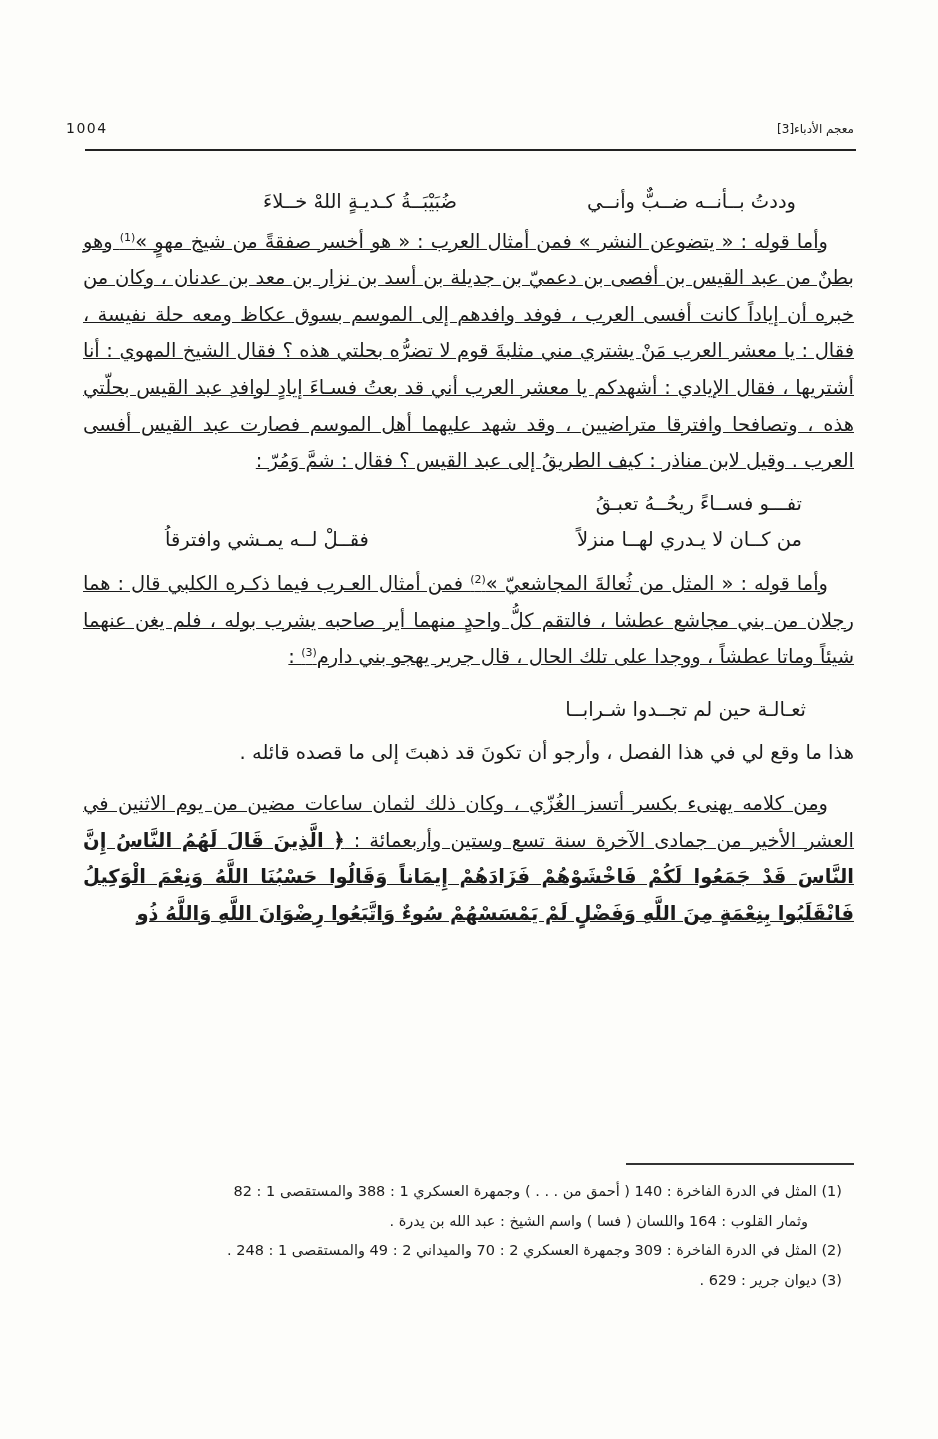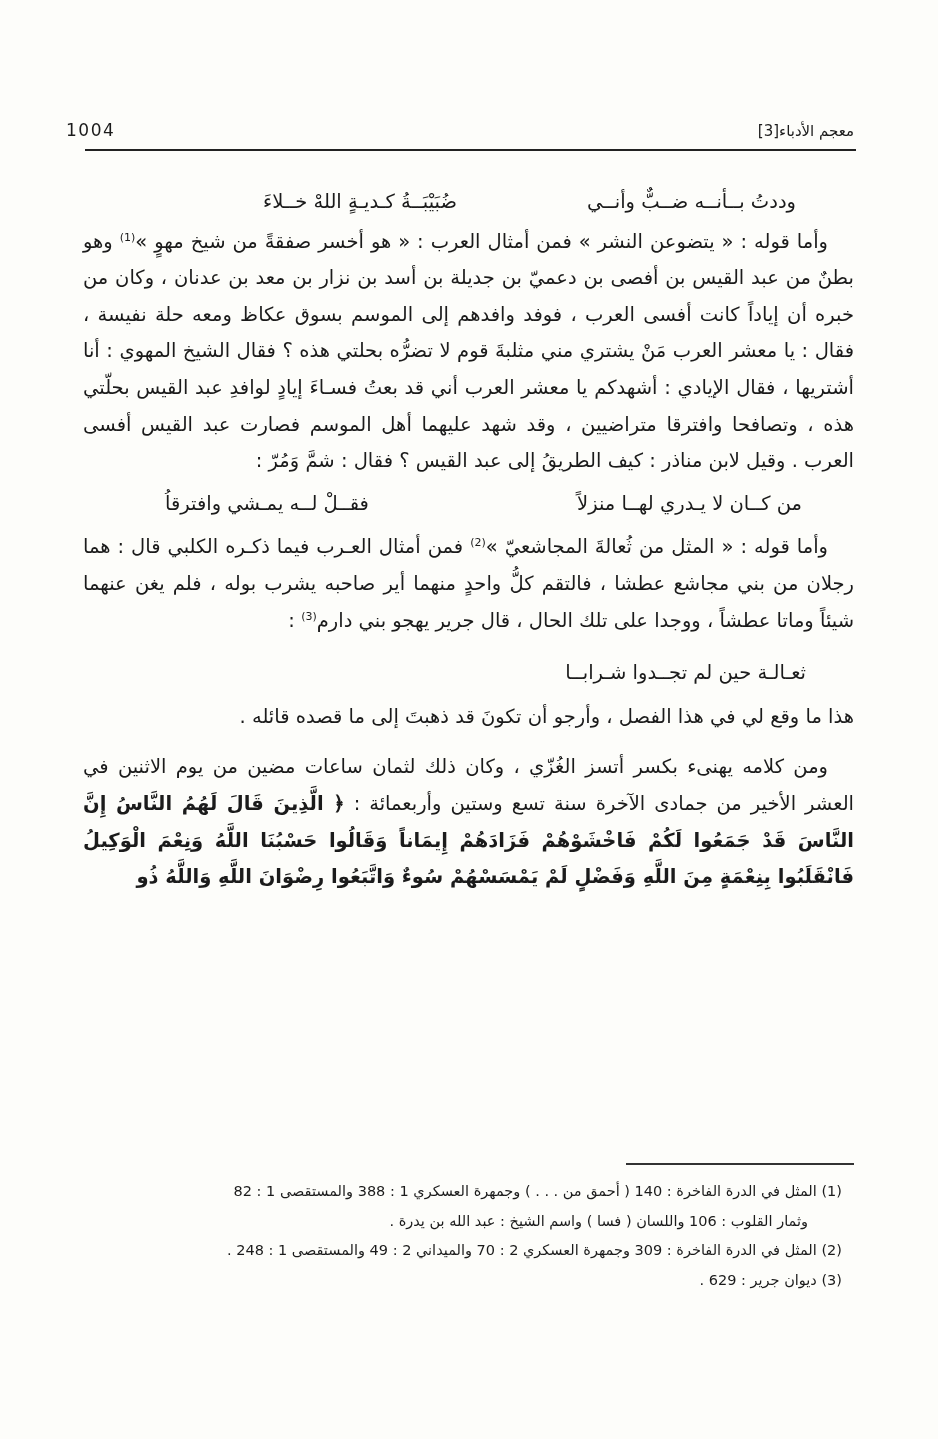"1004" .page-number { font-size: 17px -> 14px }
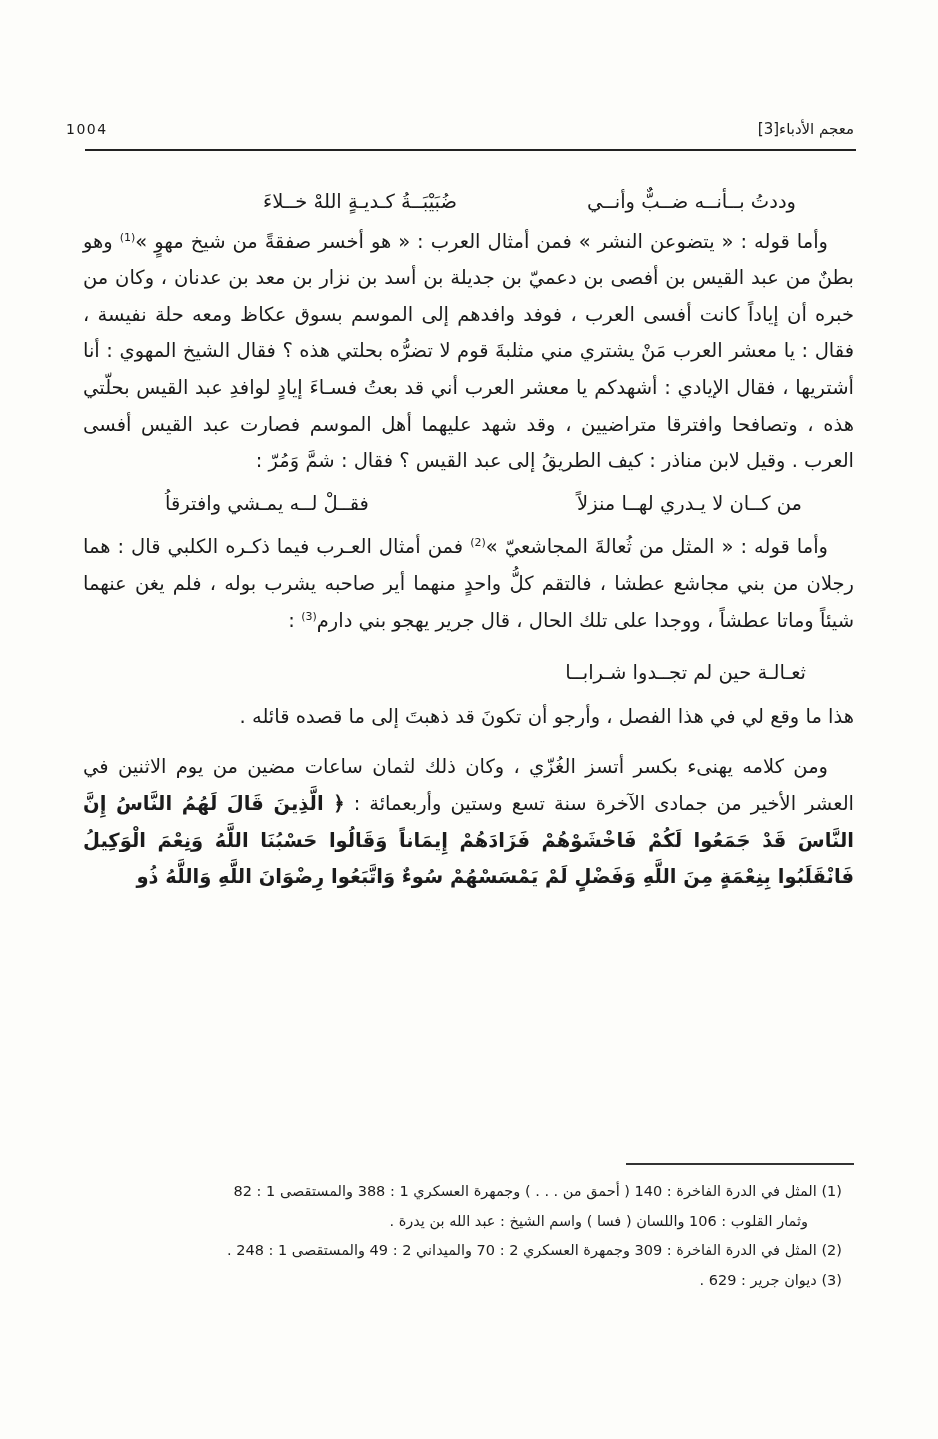"معجم الأدباء[3]" .header-title { font-size: 15px -> 12px }
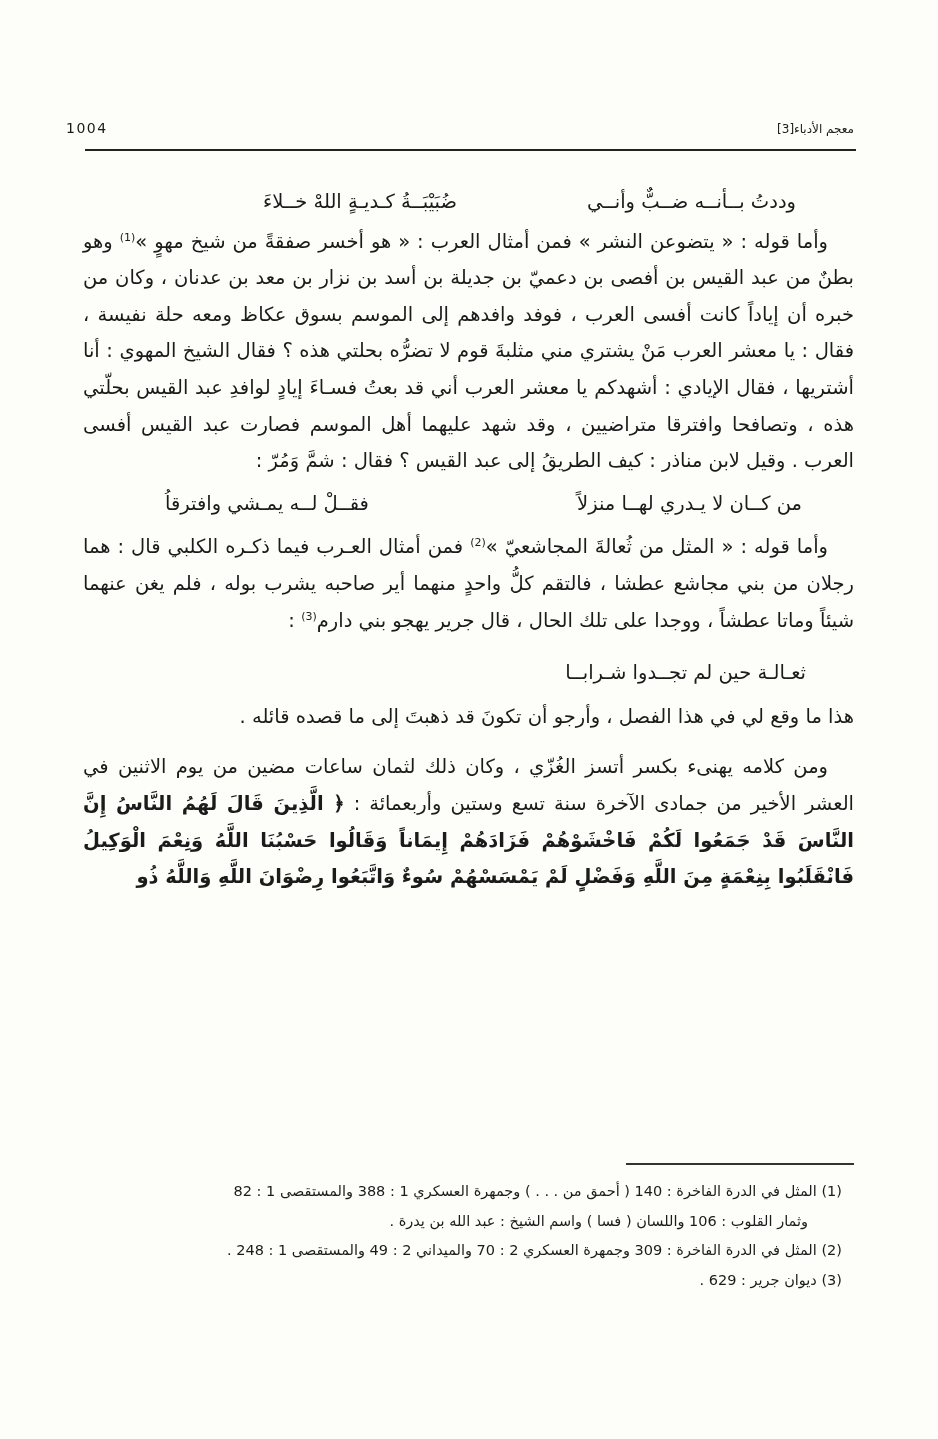"وأما قوله : « يتضوعن" .indent { text-decoration: none -> underline }
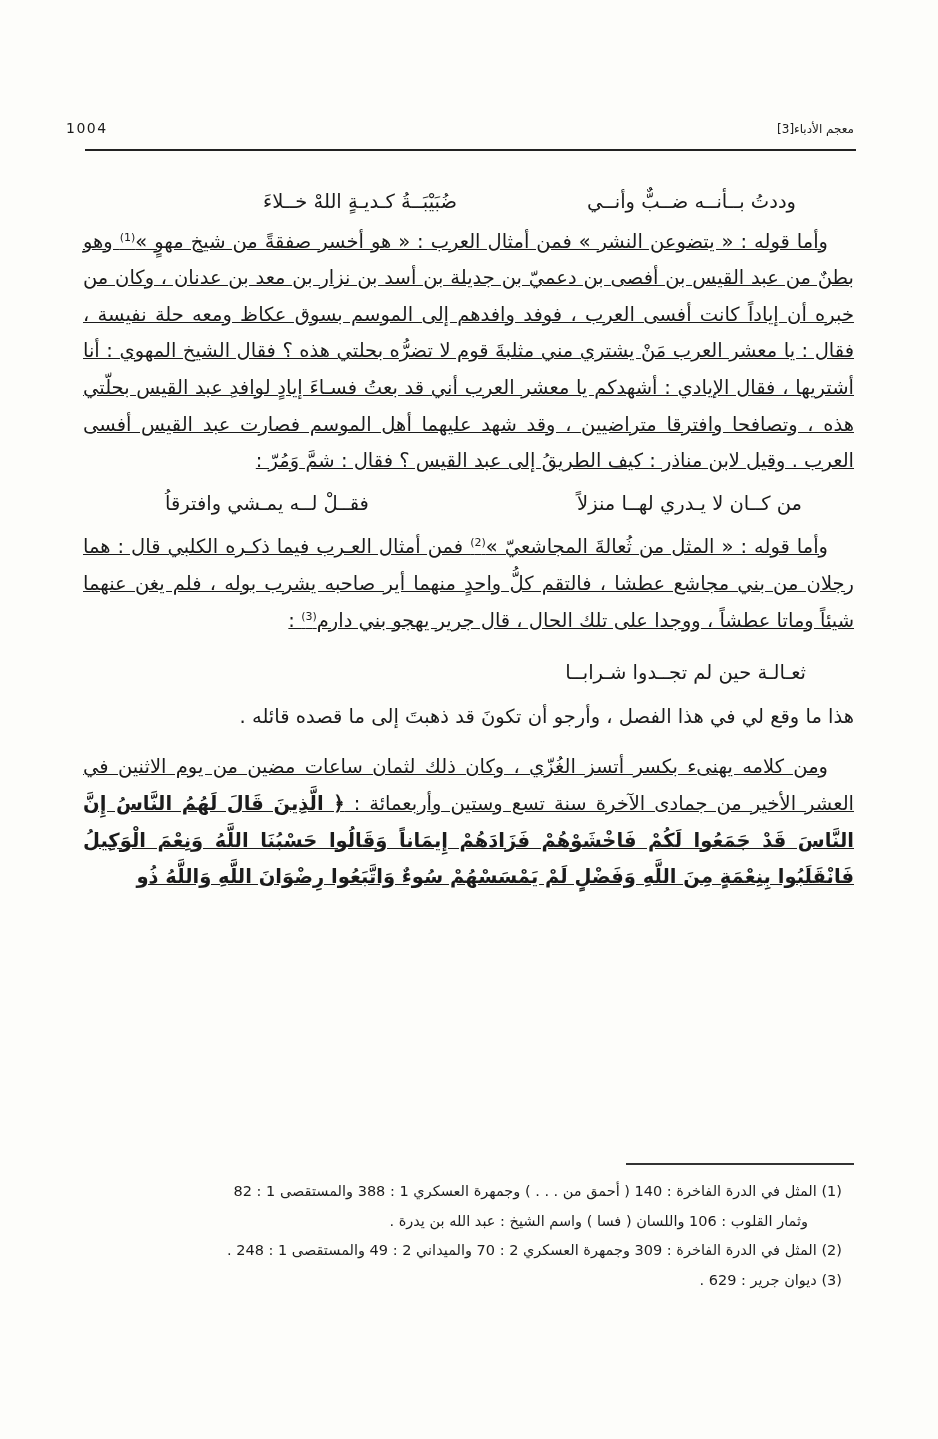"تفـــو فســاءً ريحُــهُ تعبـقُ" span.hemi { html: none -> <span>تفـــو فســاءً ريحُــهُ تعبـقُ</span> }
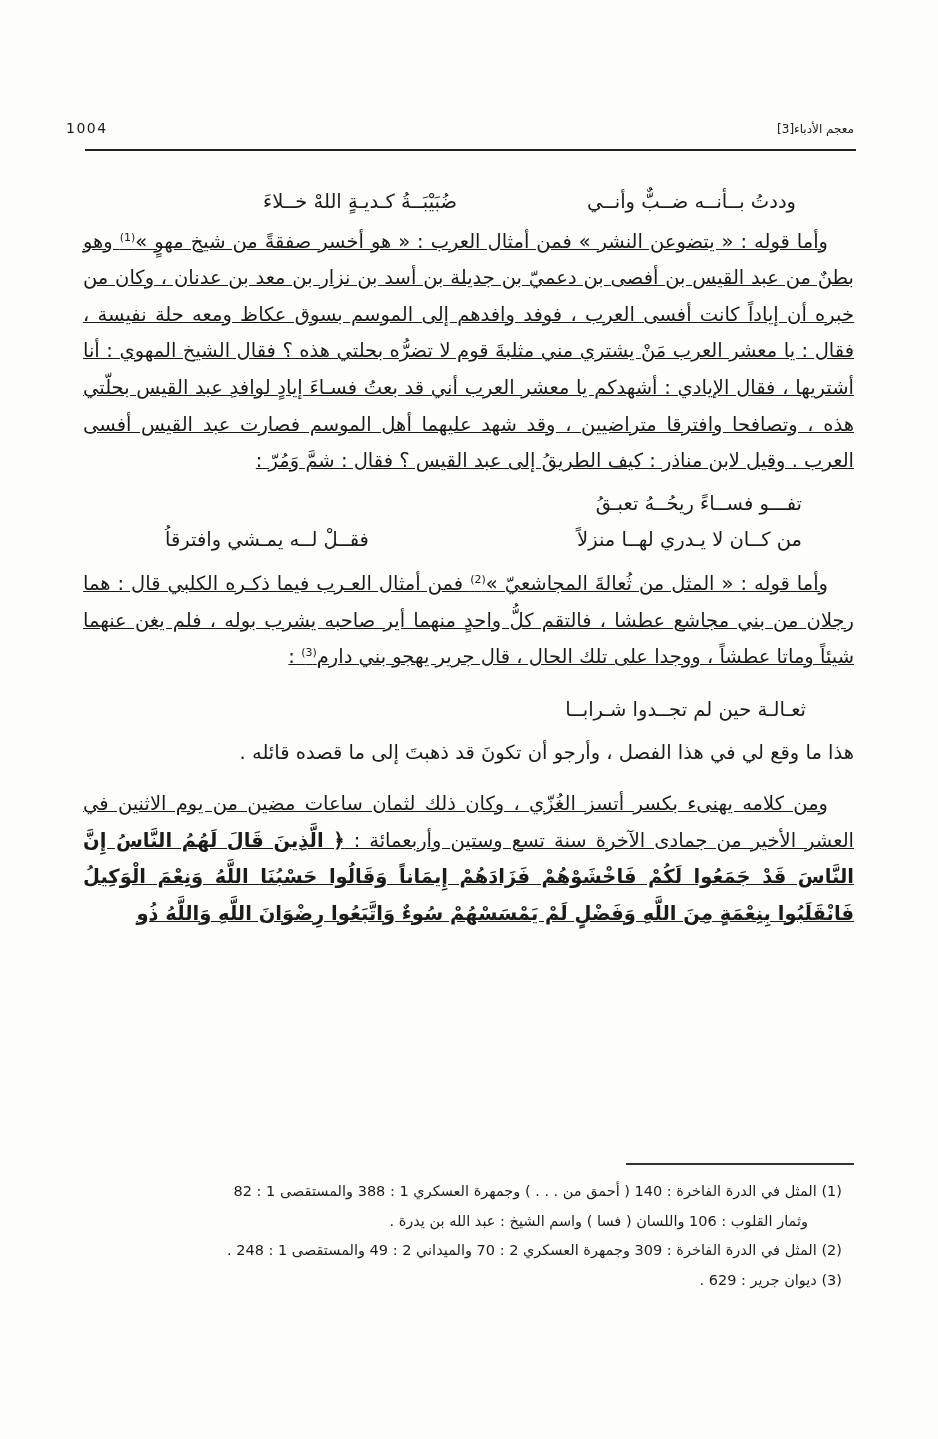"وثمار القلوب : 106 واللسان" p.fn { text: 106 -> 164 }
